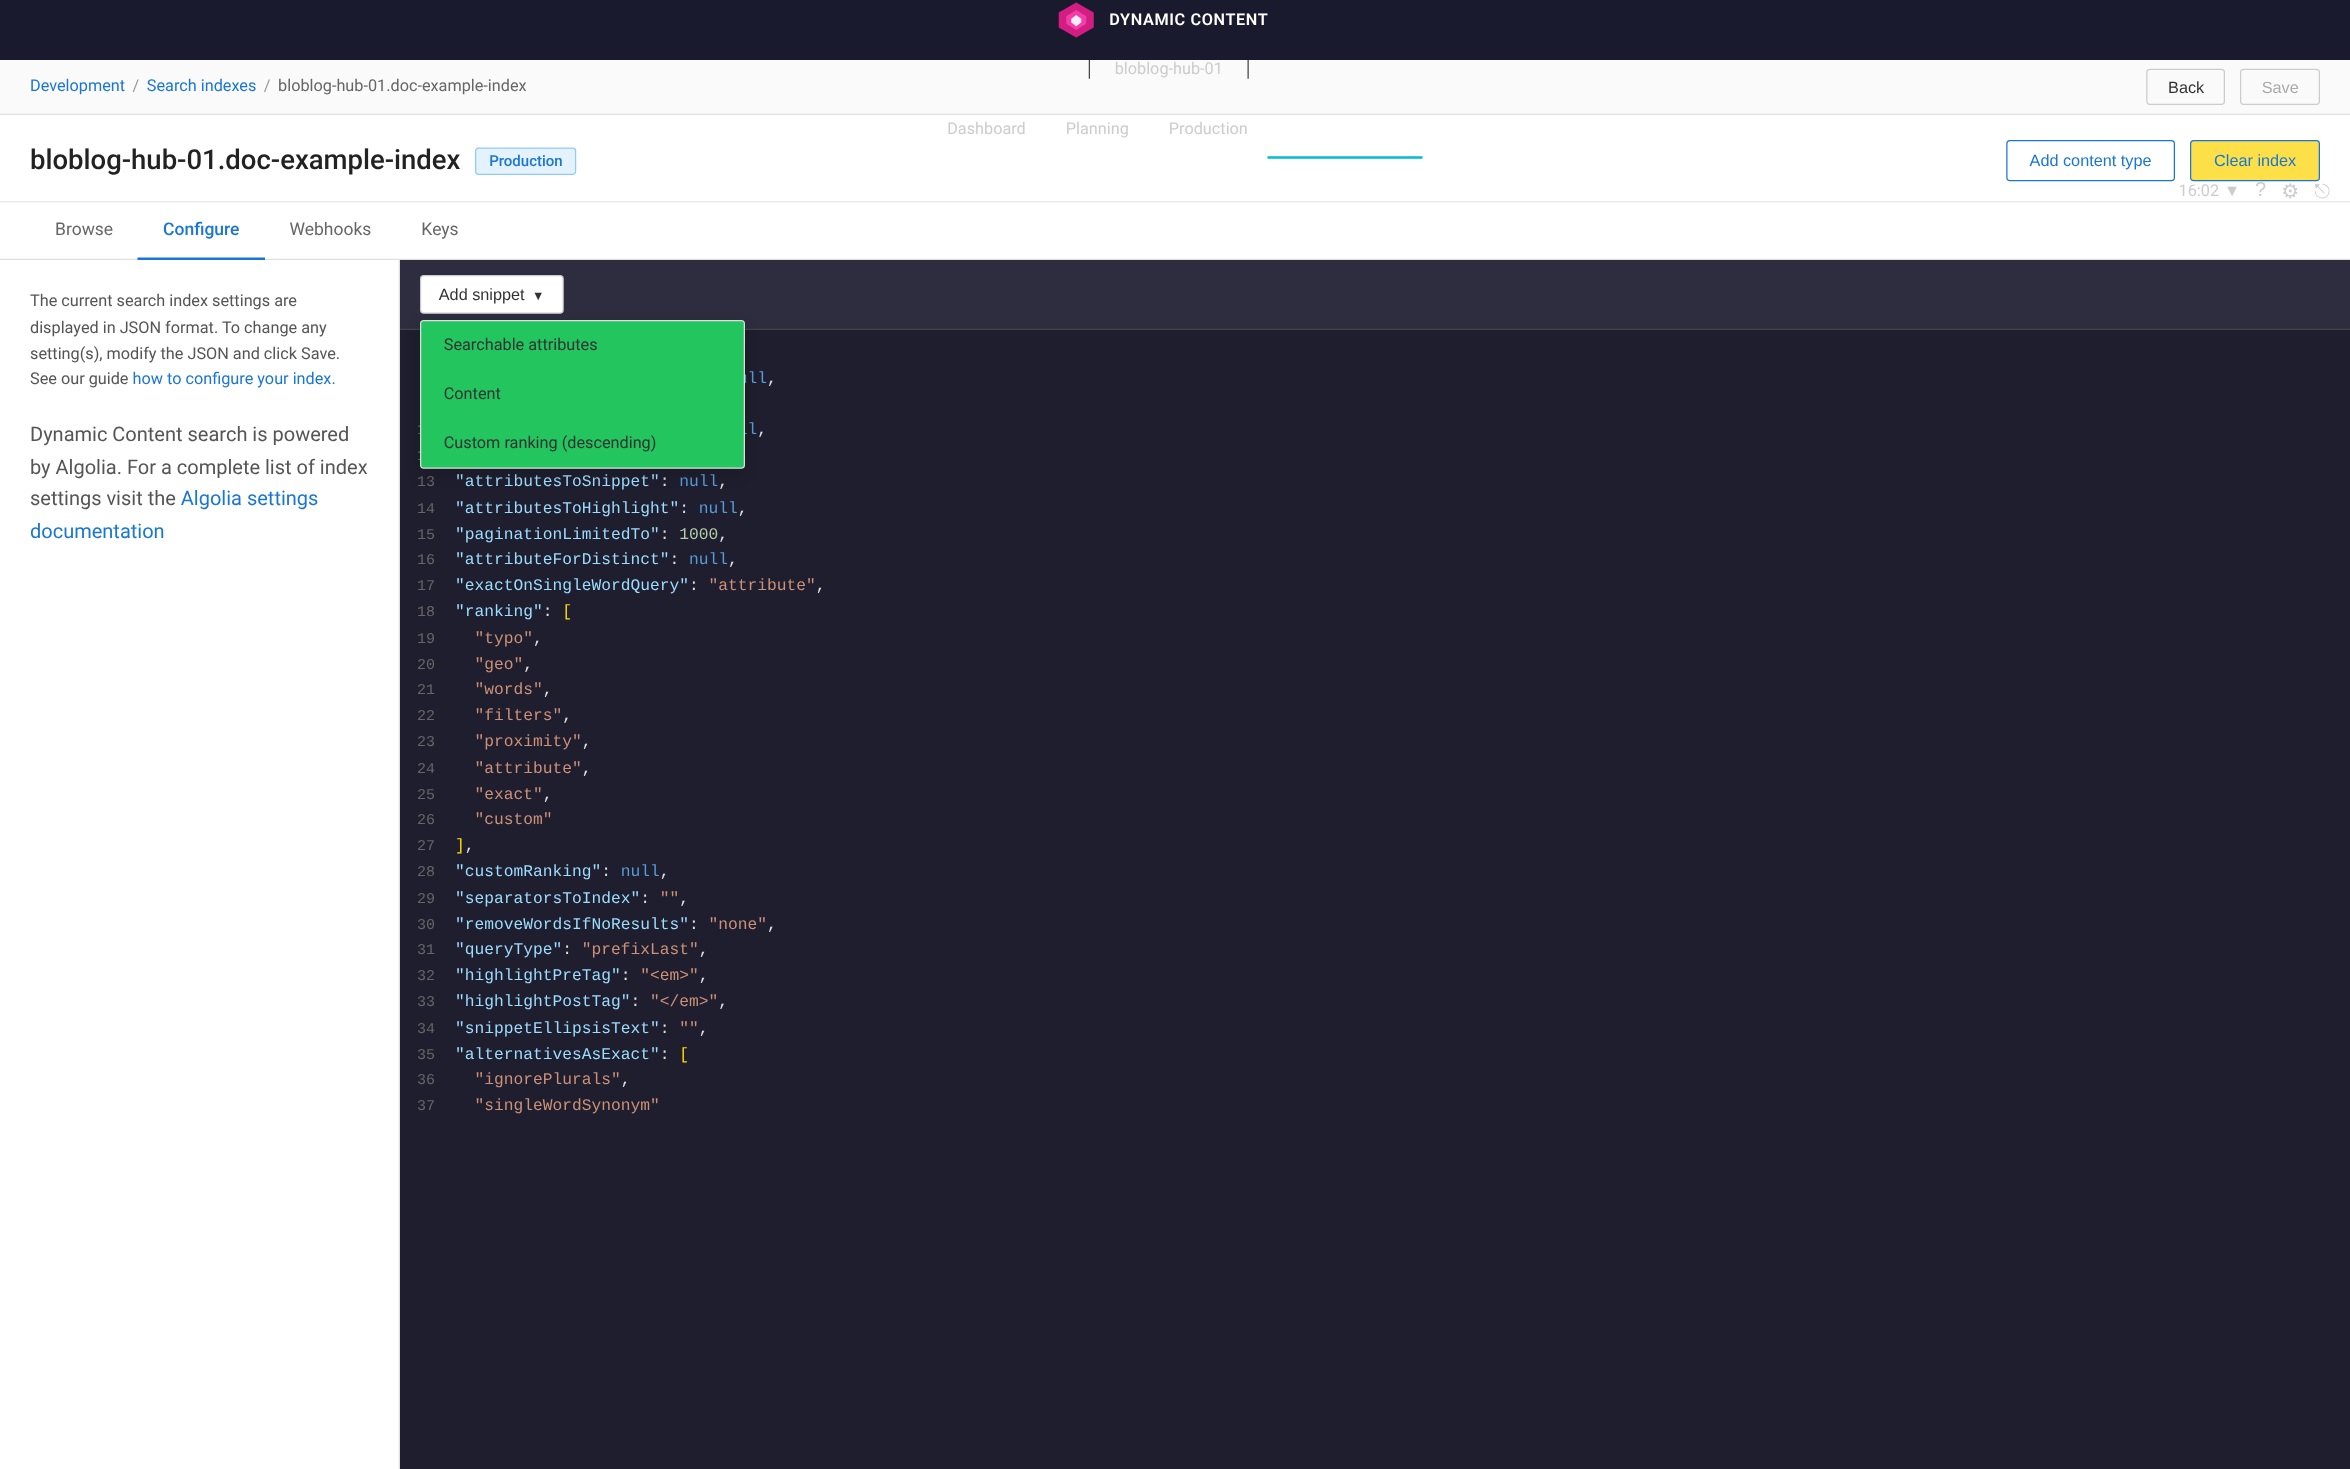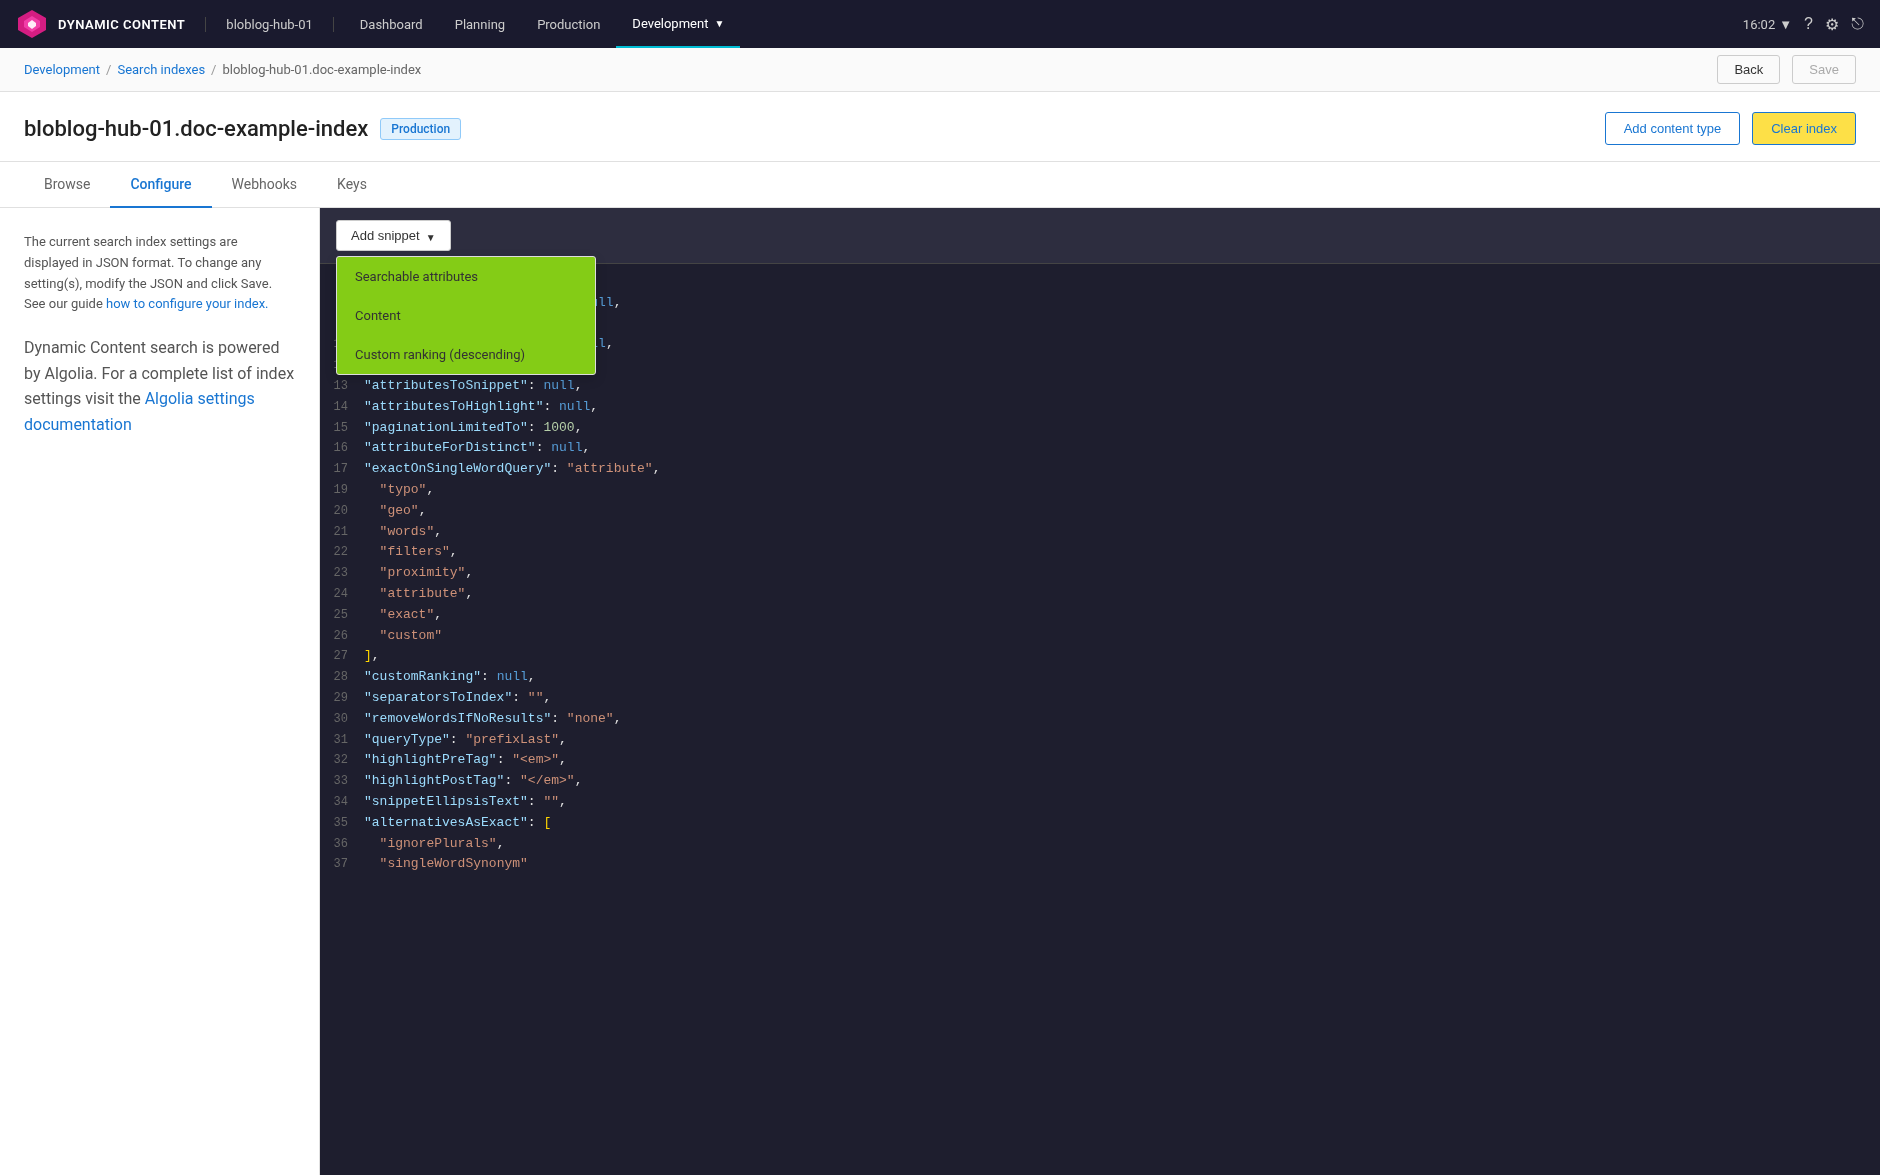"DYNAMIC CONTENT" .top-nav { flex-direction: none -> column; gap: 0 -> 16px }
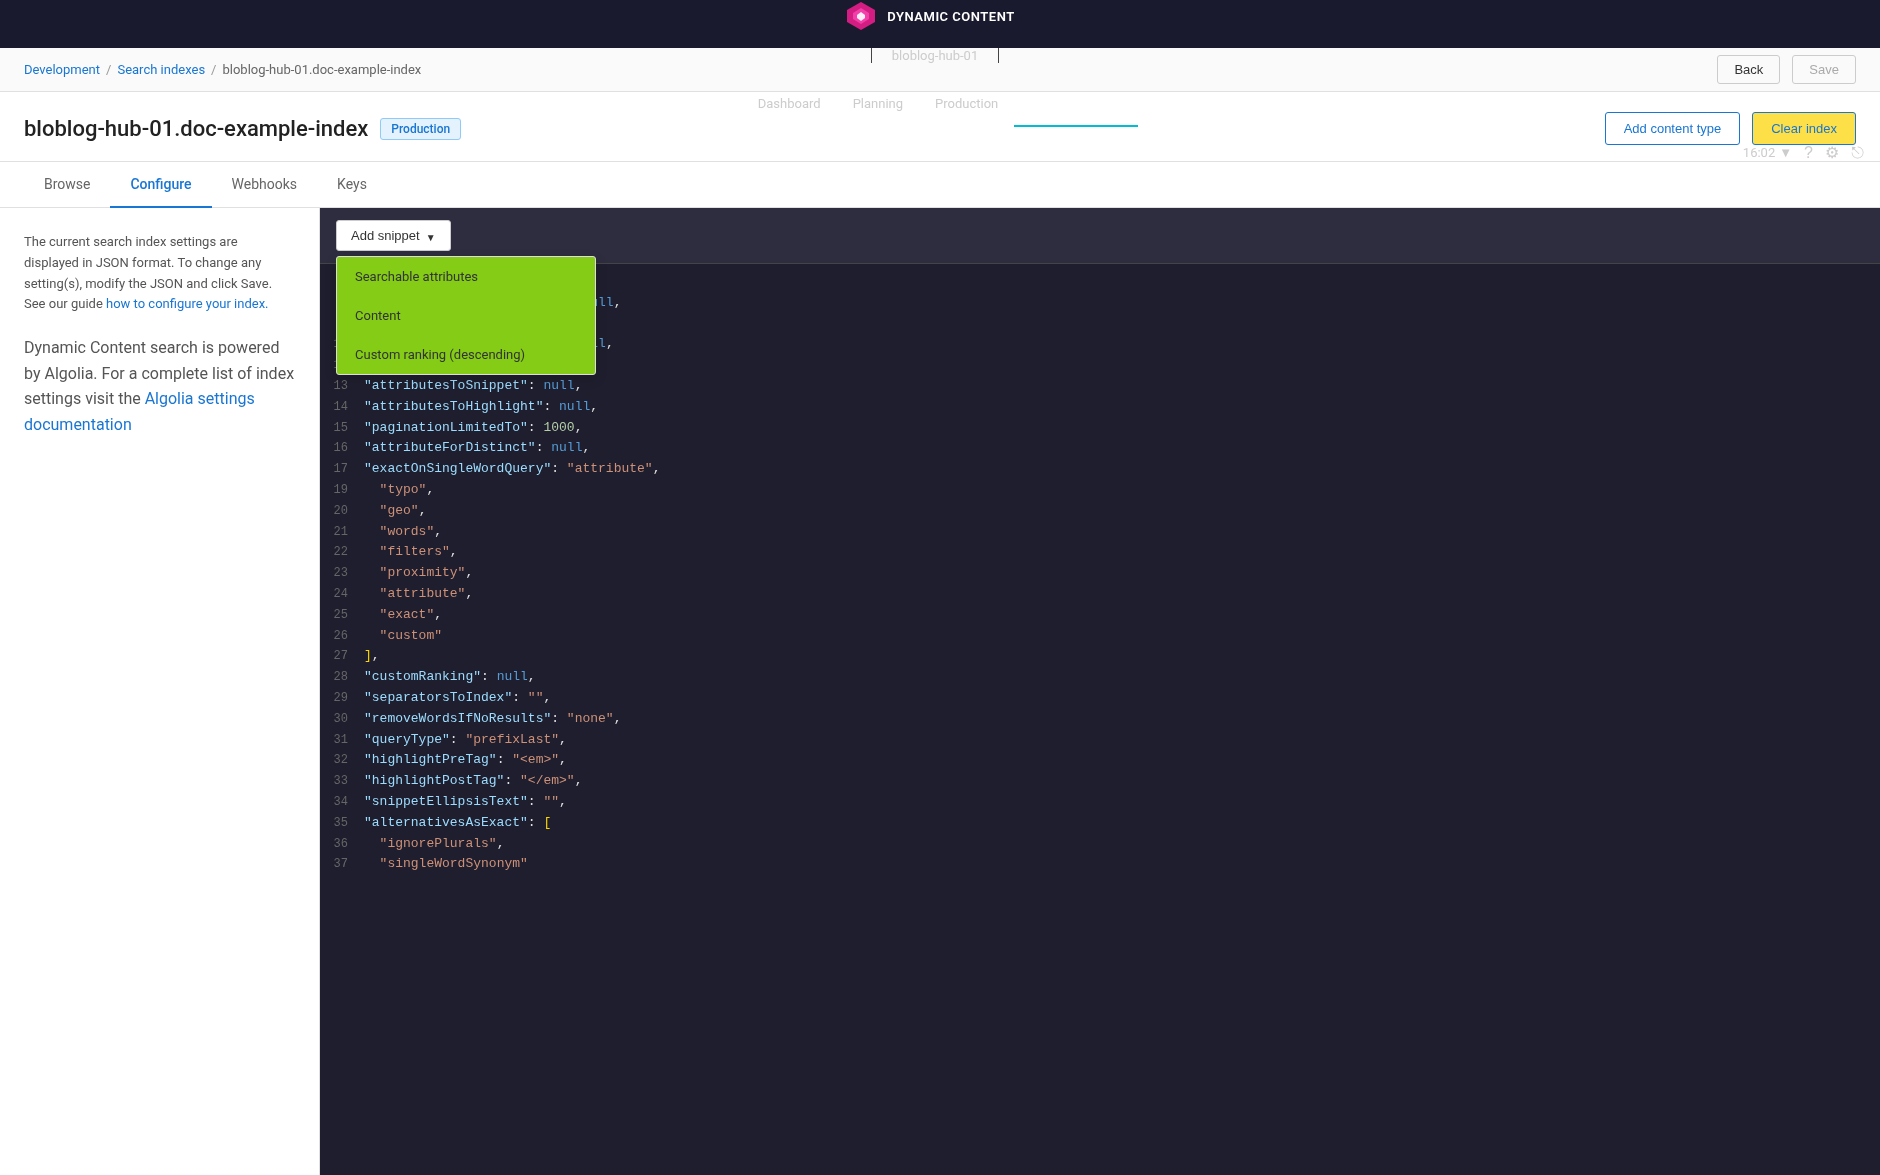"Searchable attributes" .dropdown-menu { background: #84cc16 -> #22c55e }
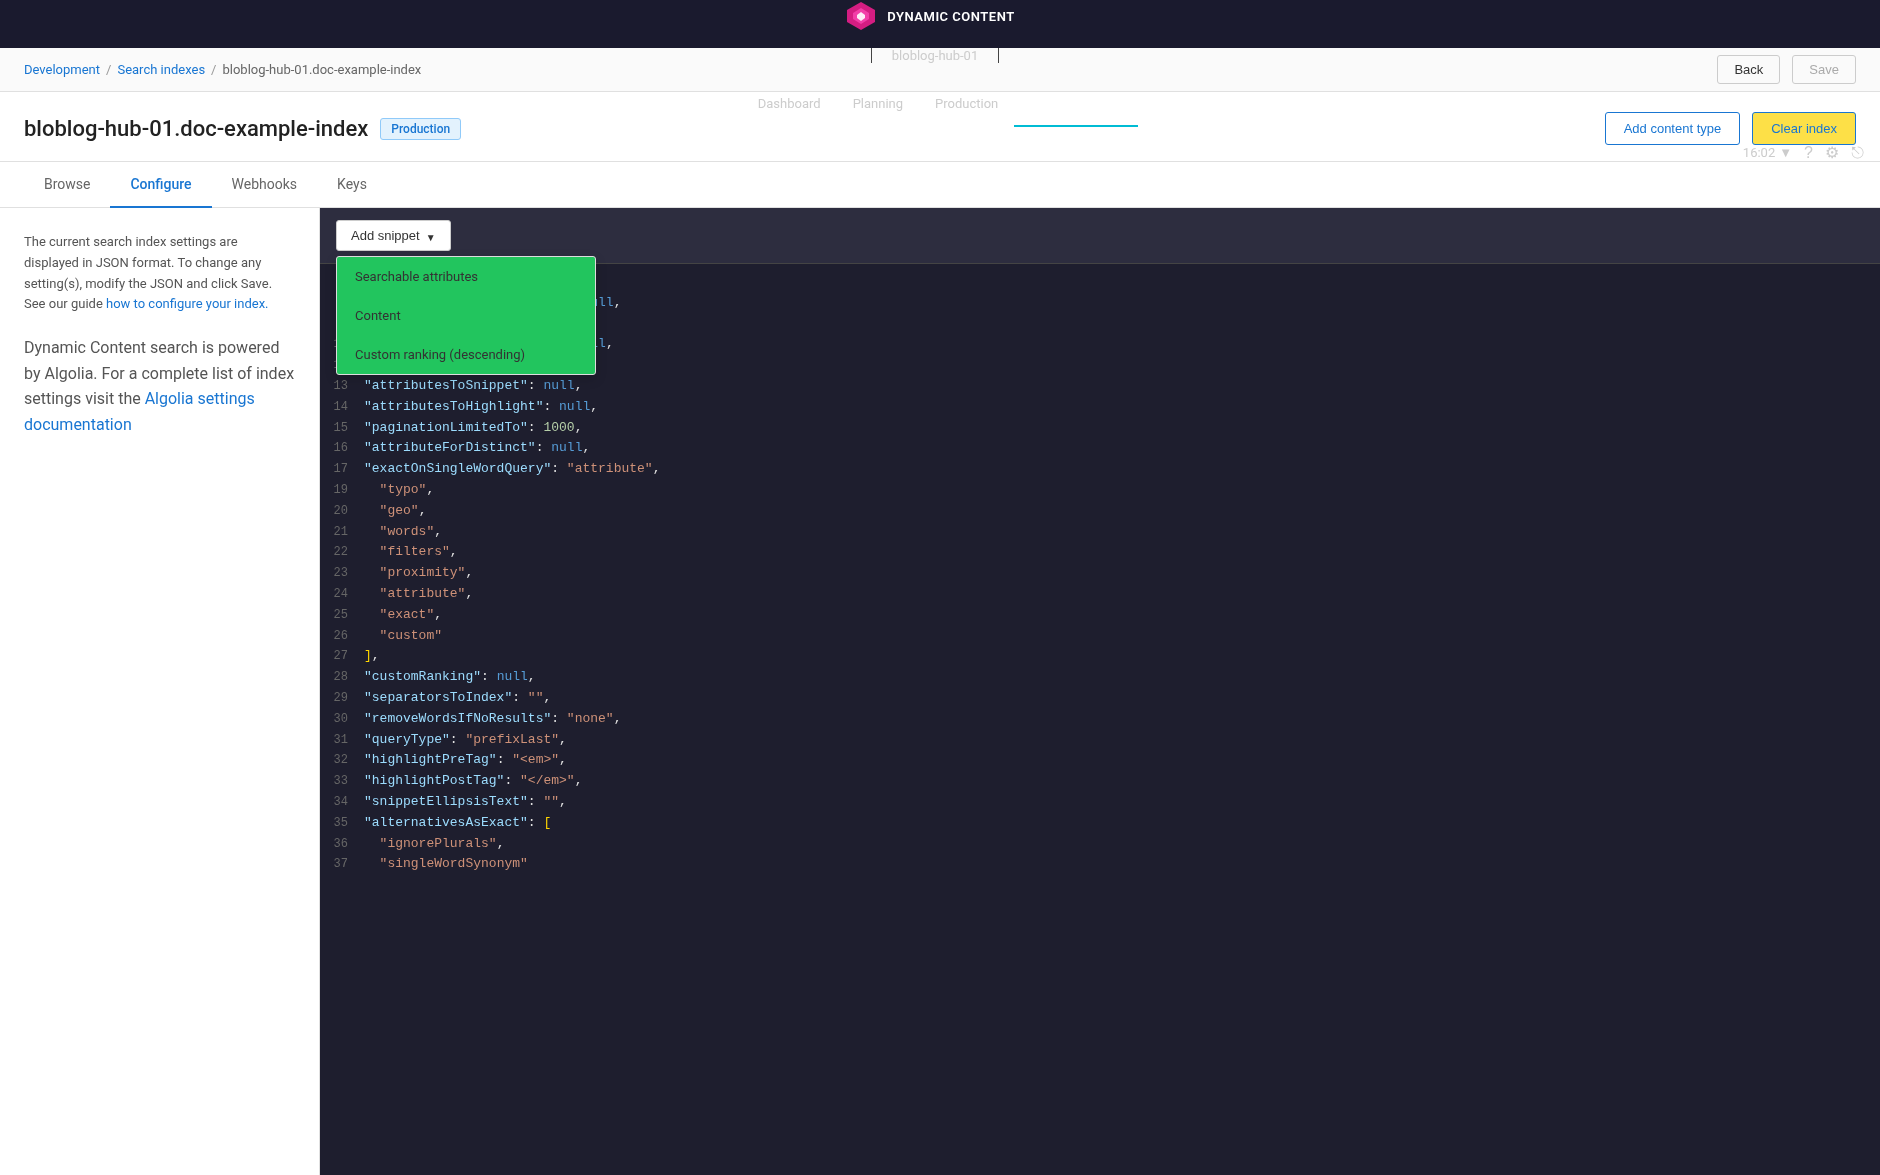"18" div.code-line { html: none -> <div> <span>18</span> <span><span>"ranking"</span>: <span>[</span></span> </div> }
